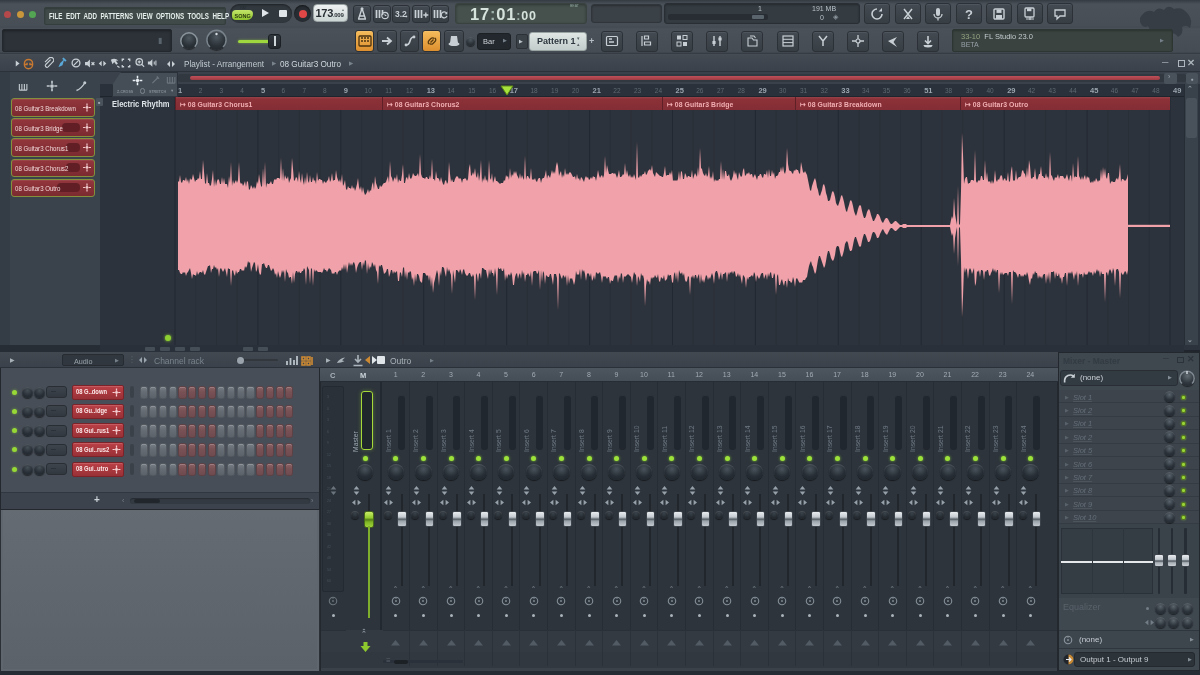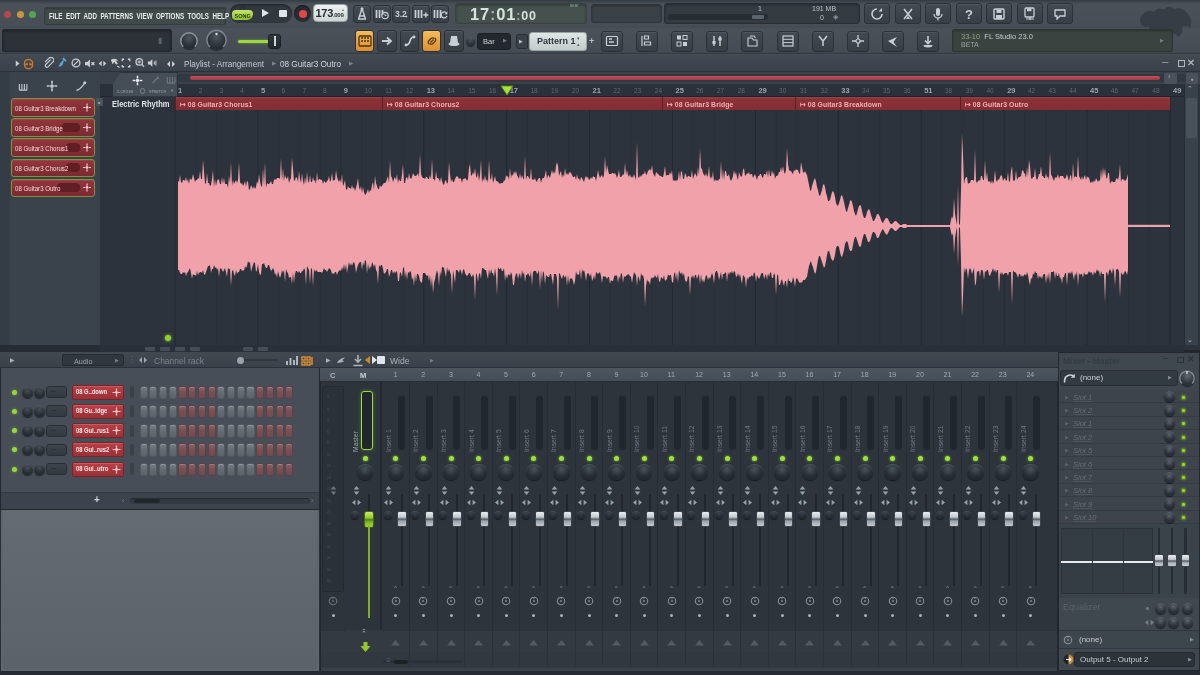"Wide" div { text: Wide -> Outro }
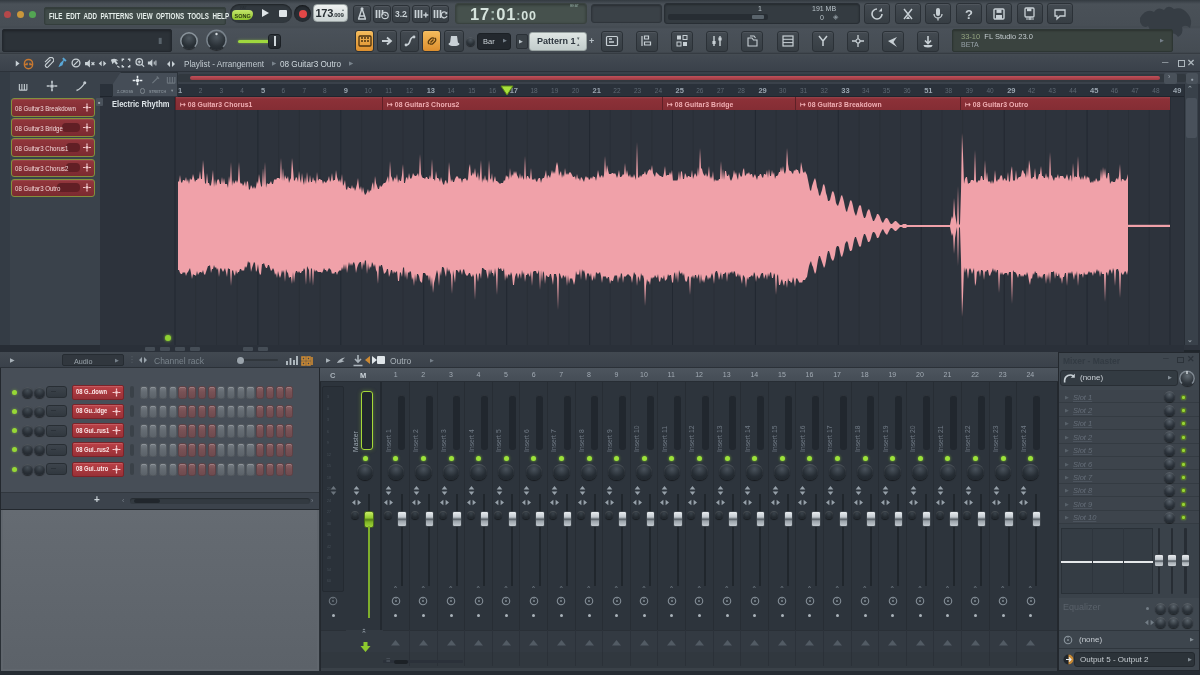"Output 5 - Output 2" div { text: 5 - Output 2 -> 1 - Output 9 }
